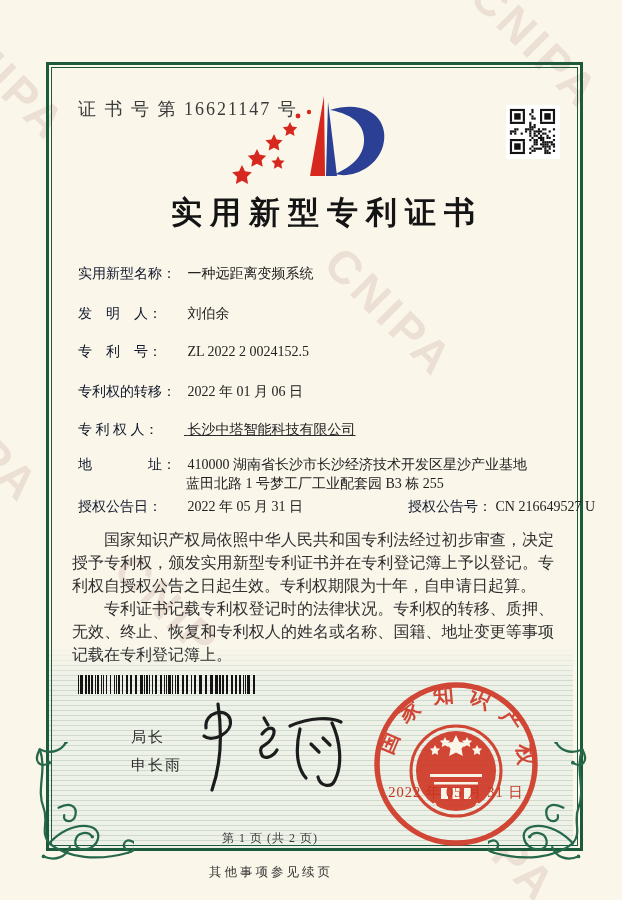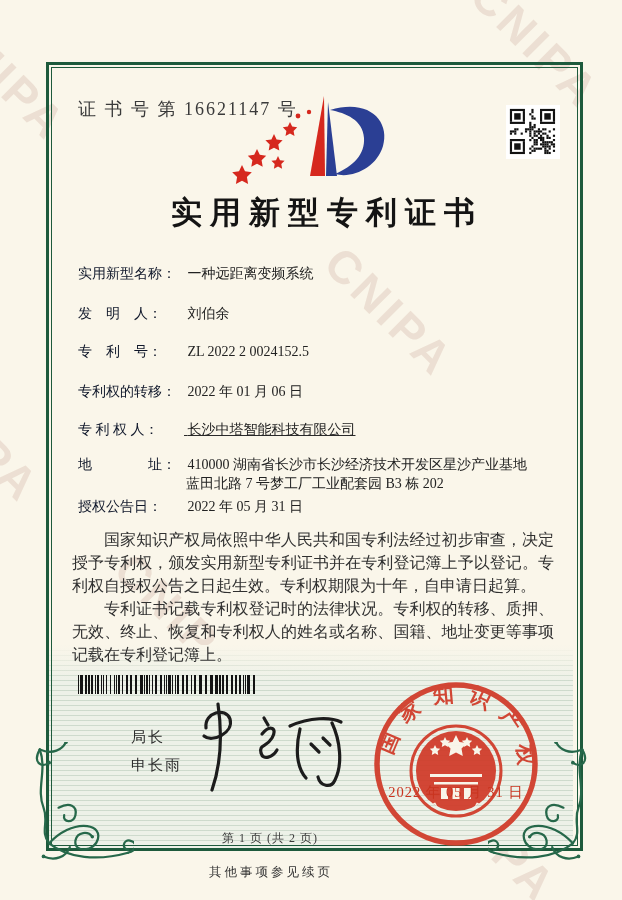"蓝田北路 7 号梦工厂工业配套园 B3 栋" div.addr2 { text: 7 号梦工厂工业配套园 B3 栋 202 -> 1 号梦工厂工业配套园 B3 栋 255 }
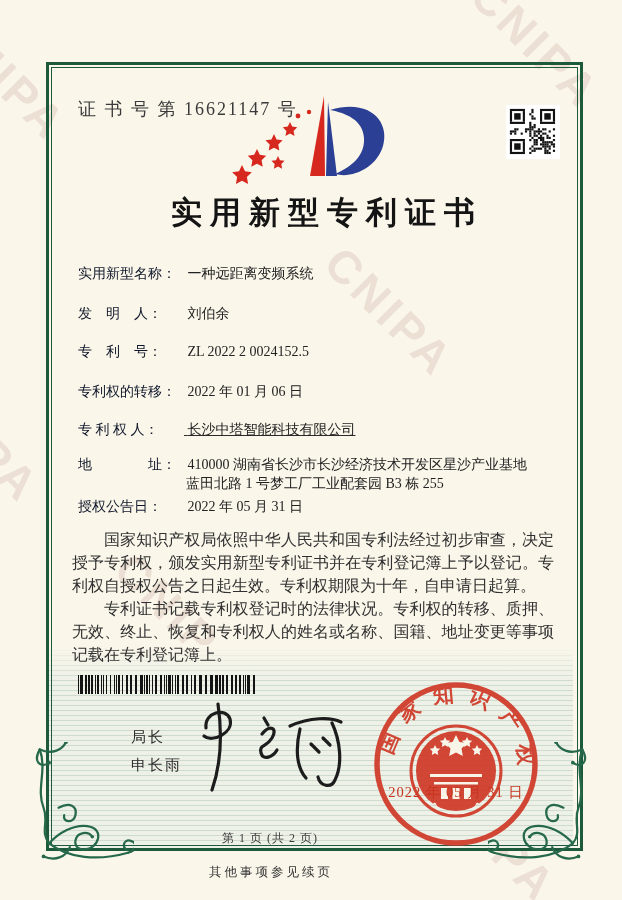"授权公告号： CN 216649527 U" span.grant-no { html: none -> <span> <span>授权公告号：</span> <span>CN 216649527 U</span> </span> }
